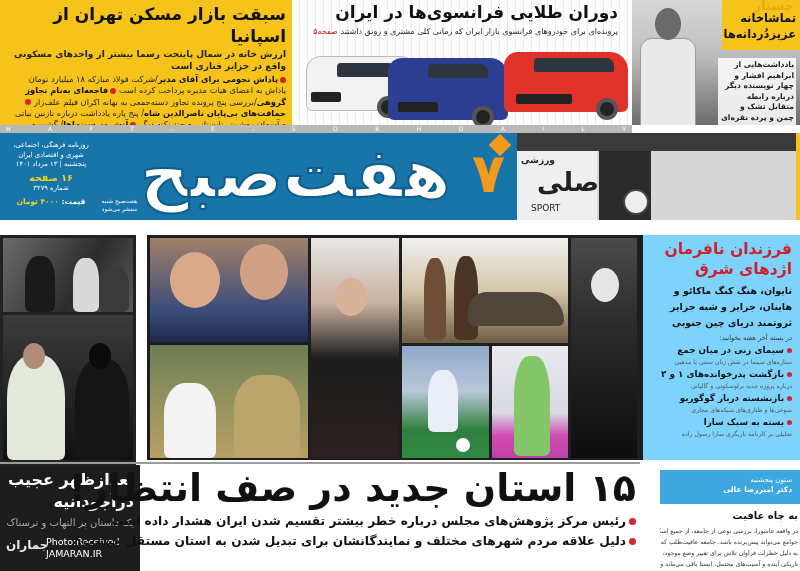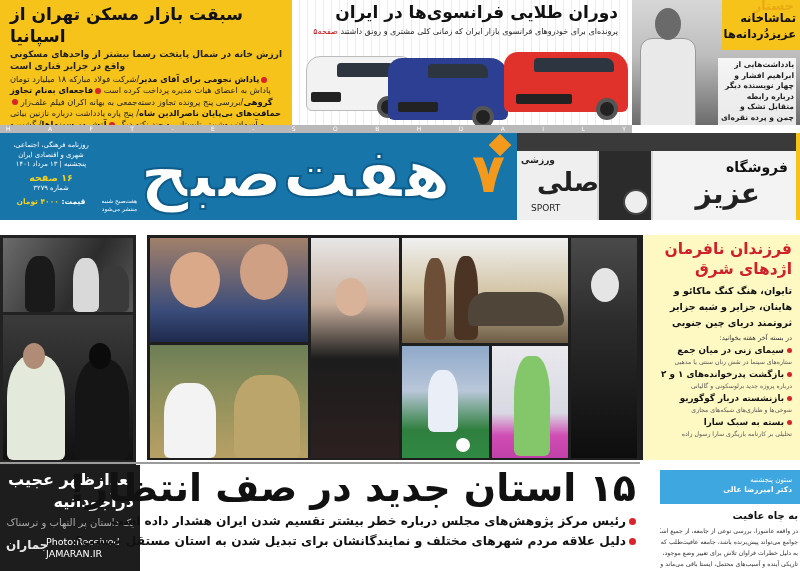"سبقت بازار مسکن تهران از" .yellow-box { text-align: left -> right }
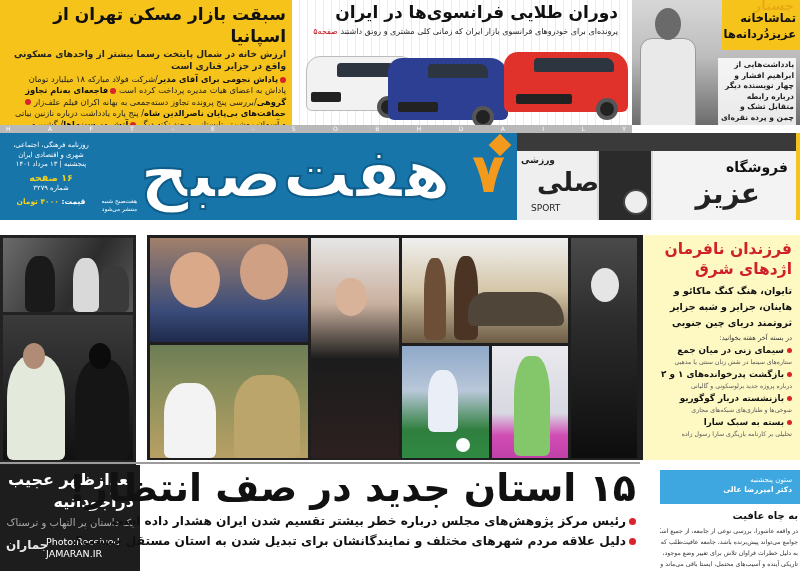"فروشگاه" div.shop-sign-right { html: <div> <div>فروشگاه</div> <div>عزیز</div> </div> -> none }
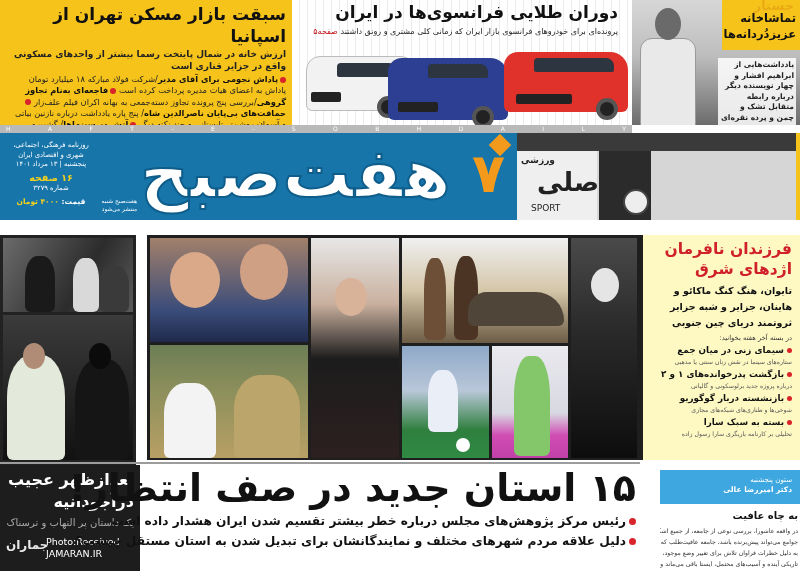"فرزندان نافرمان" .sidebar-box { background: #fef9c3 -> #7dd3fc }
